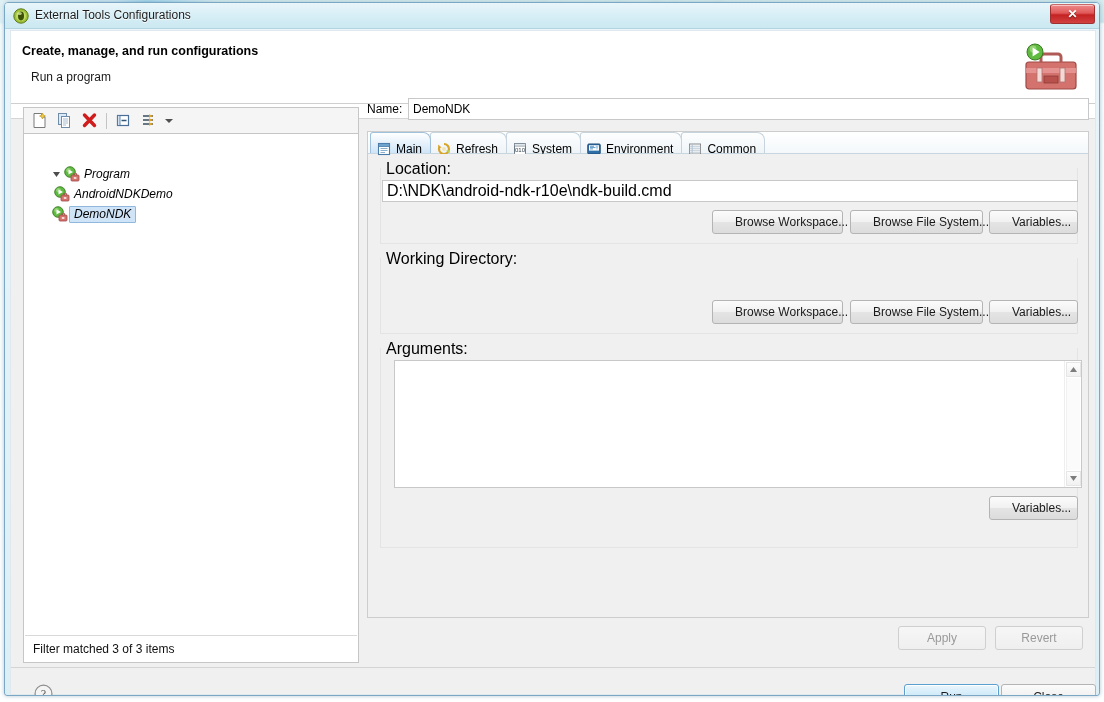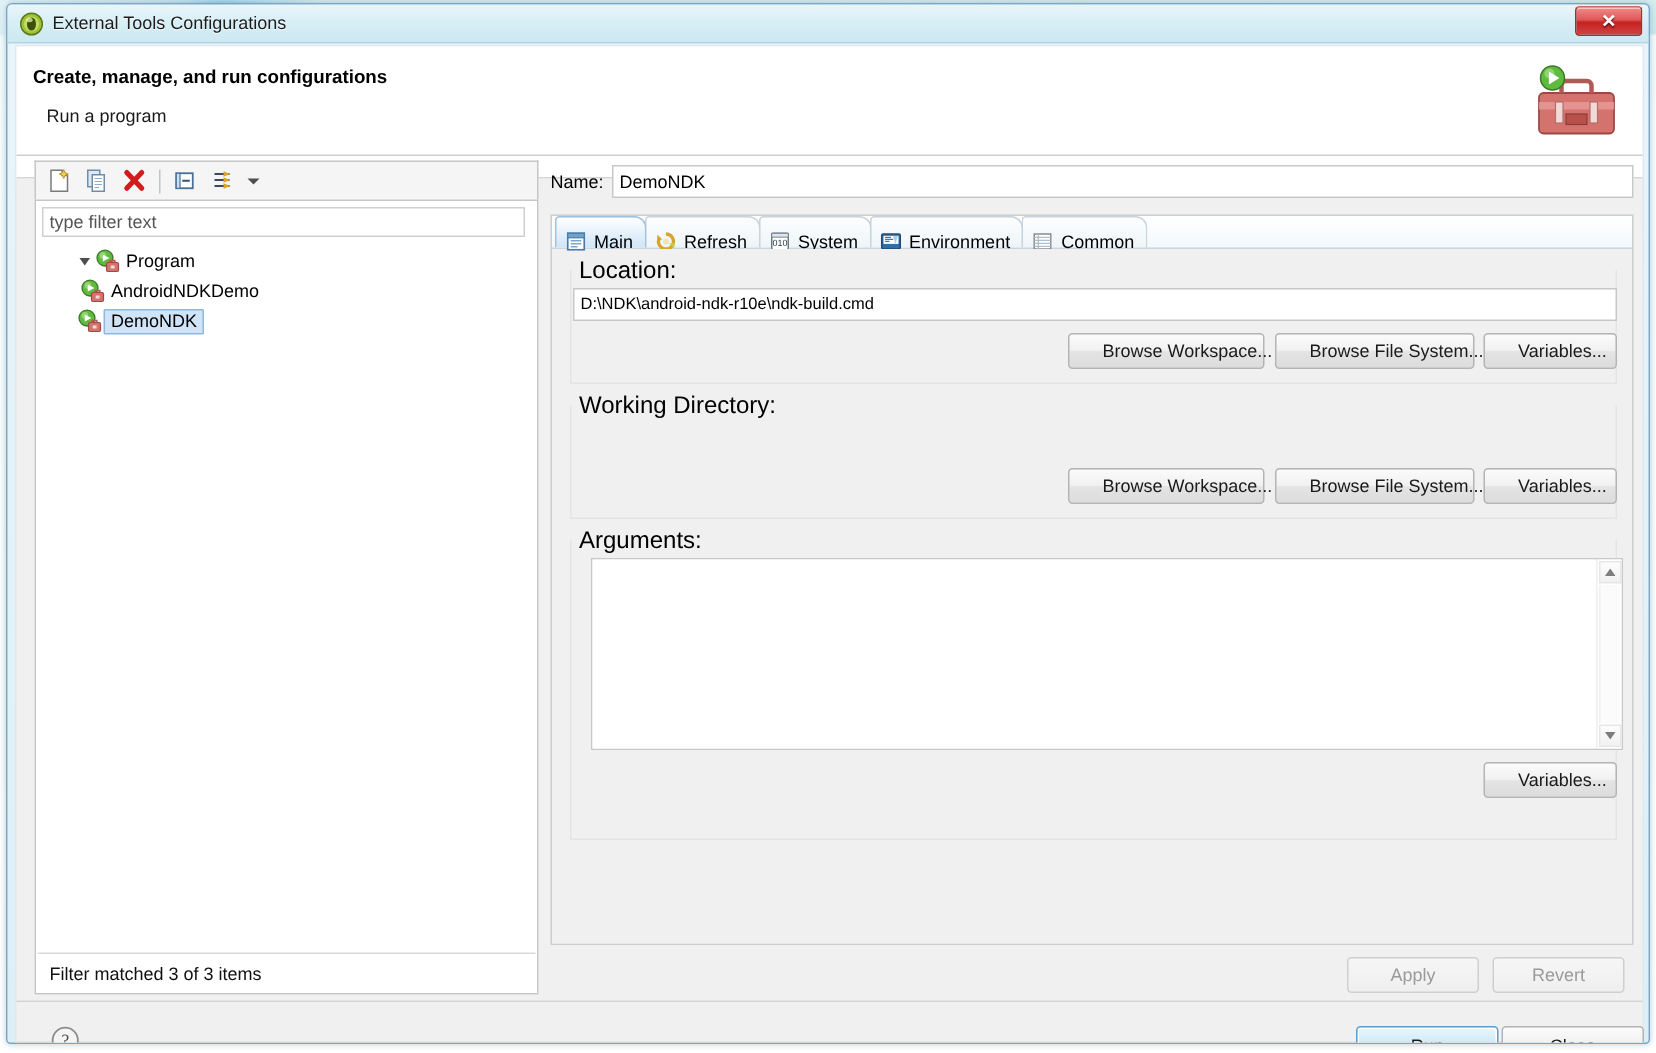"Name:" #right-panel { top: 79px -> 67px }
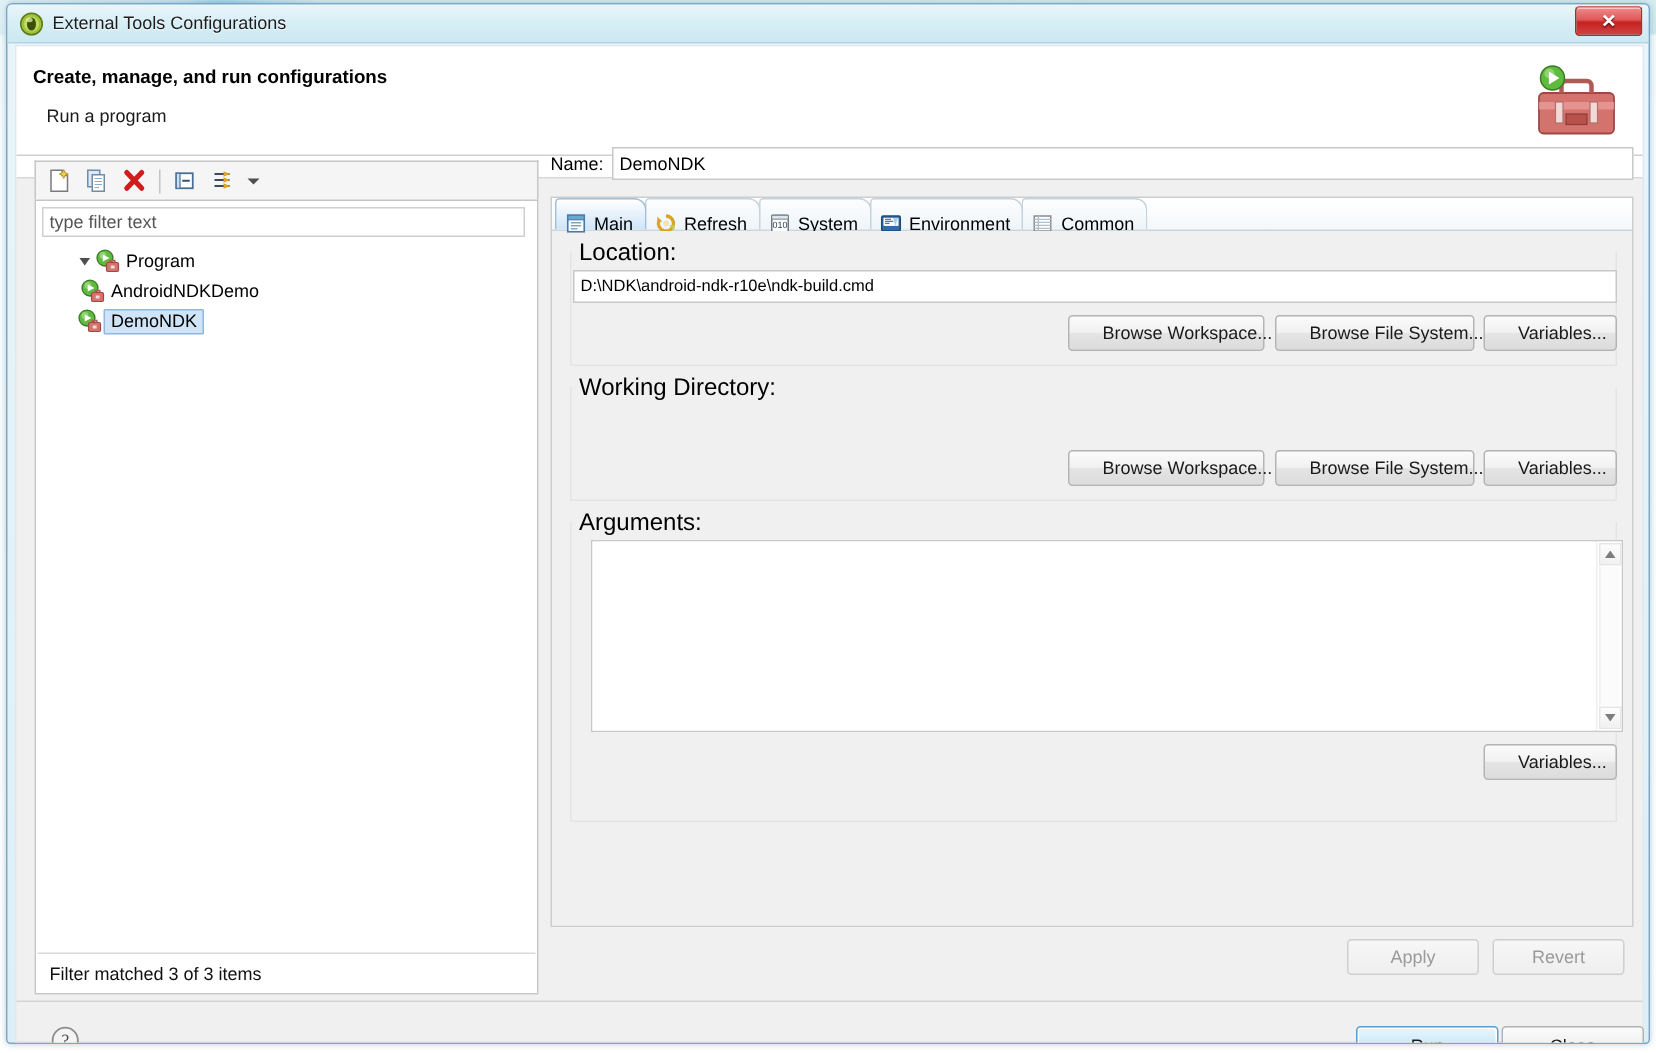"type filter text" input { html: <input> -> none }
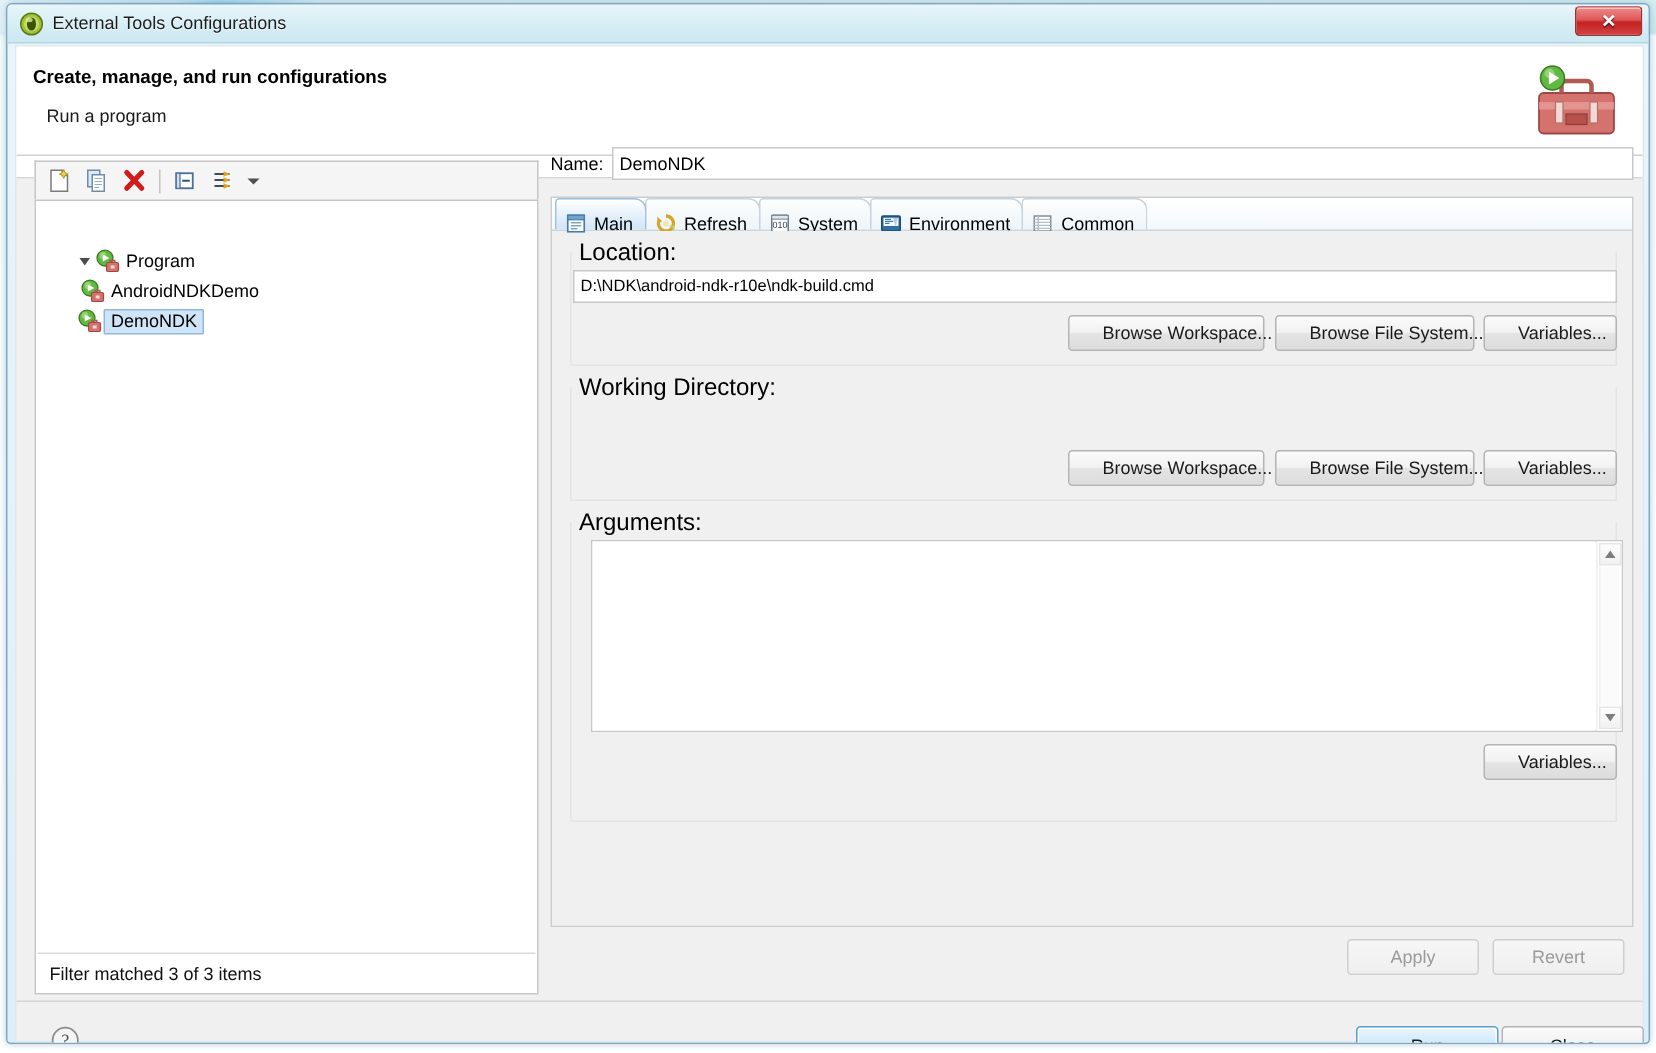"Program" .tree-row { font-style: none -> italic }
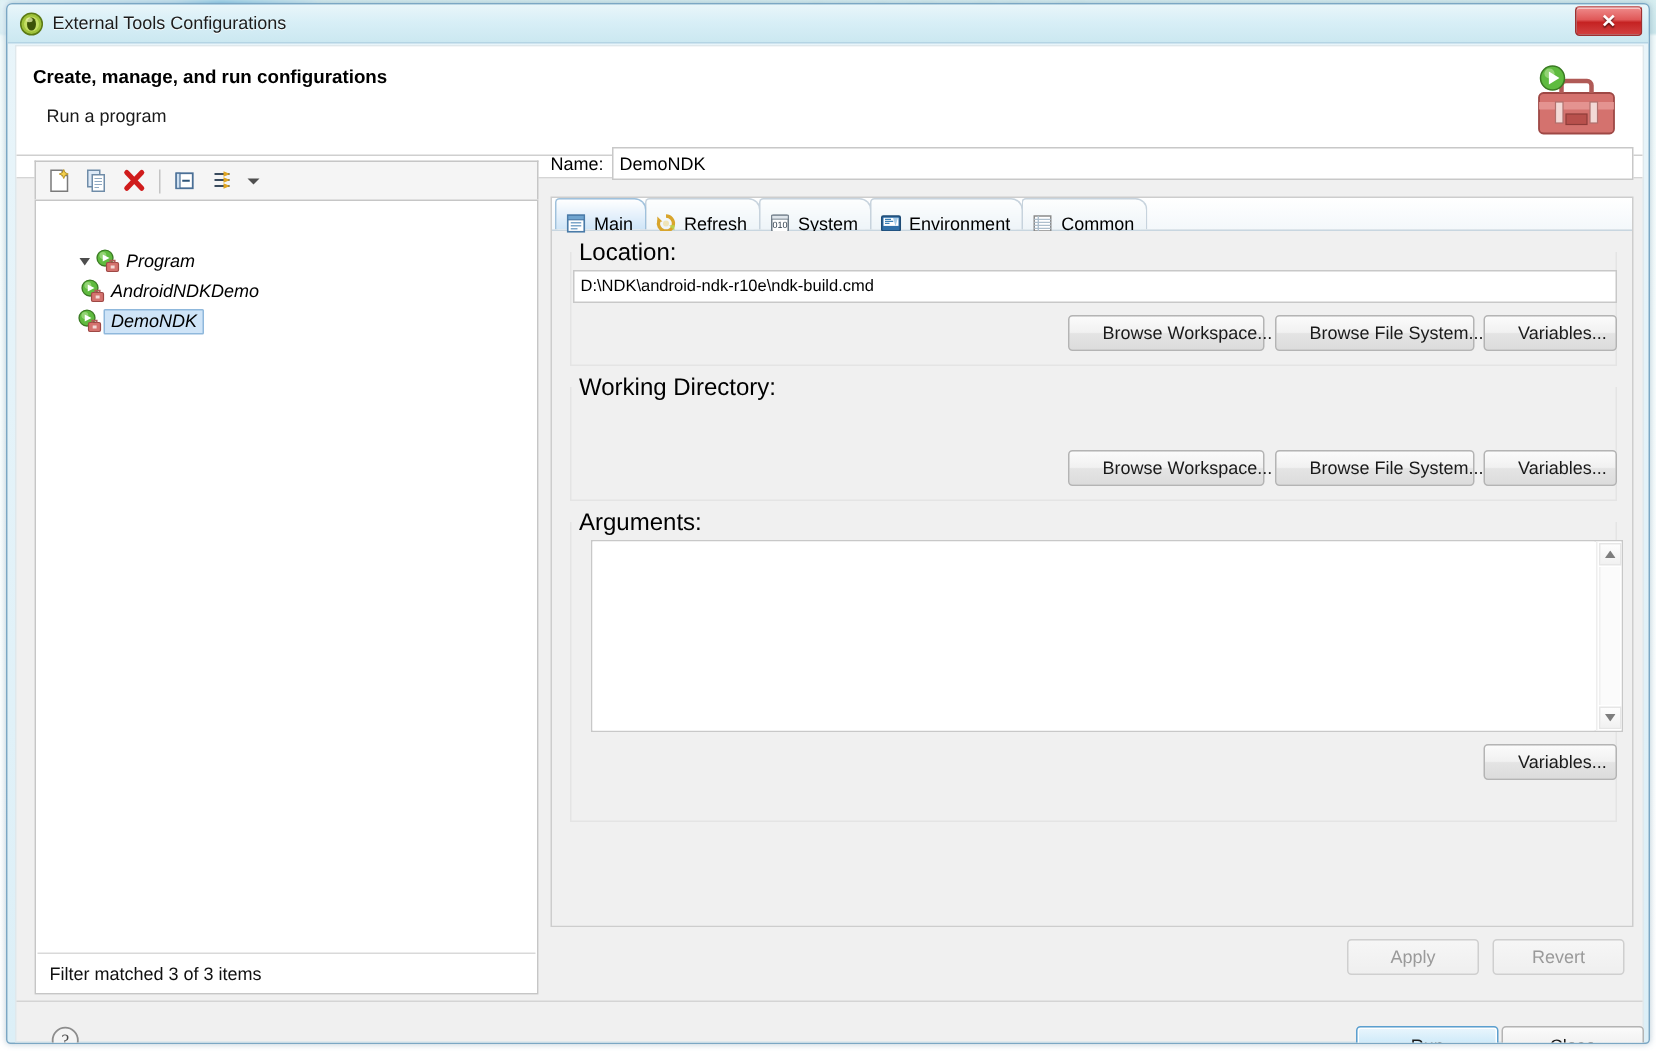"D:\NDK\android-ndk-r10e\ndk-build.cmd" .field-input { font-size: 11px -> 16px }
